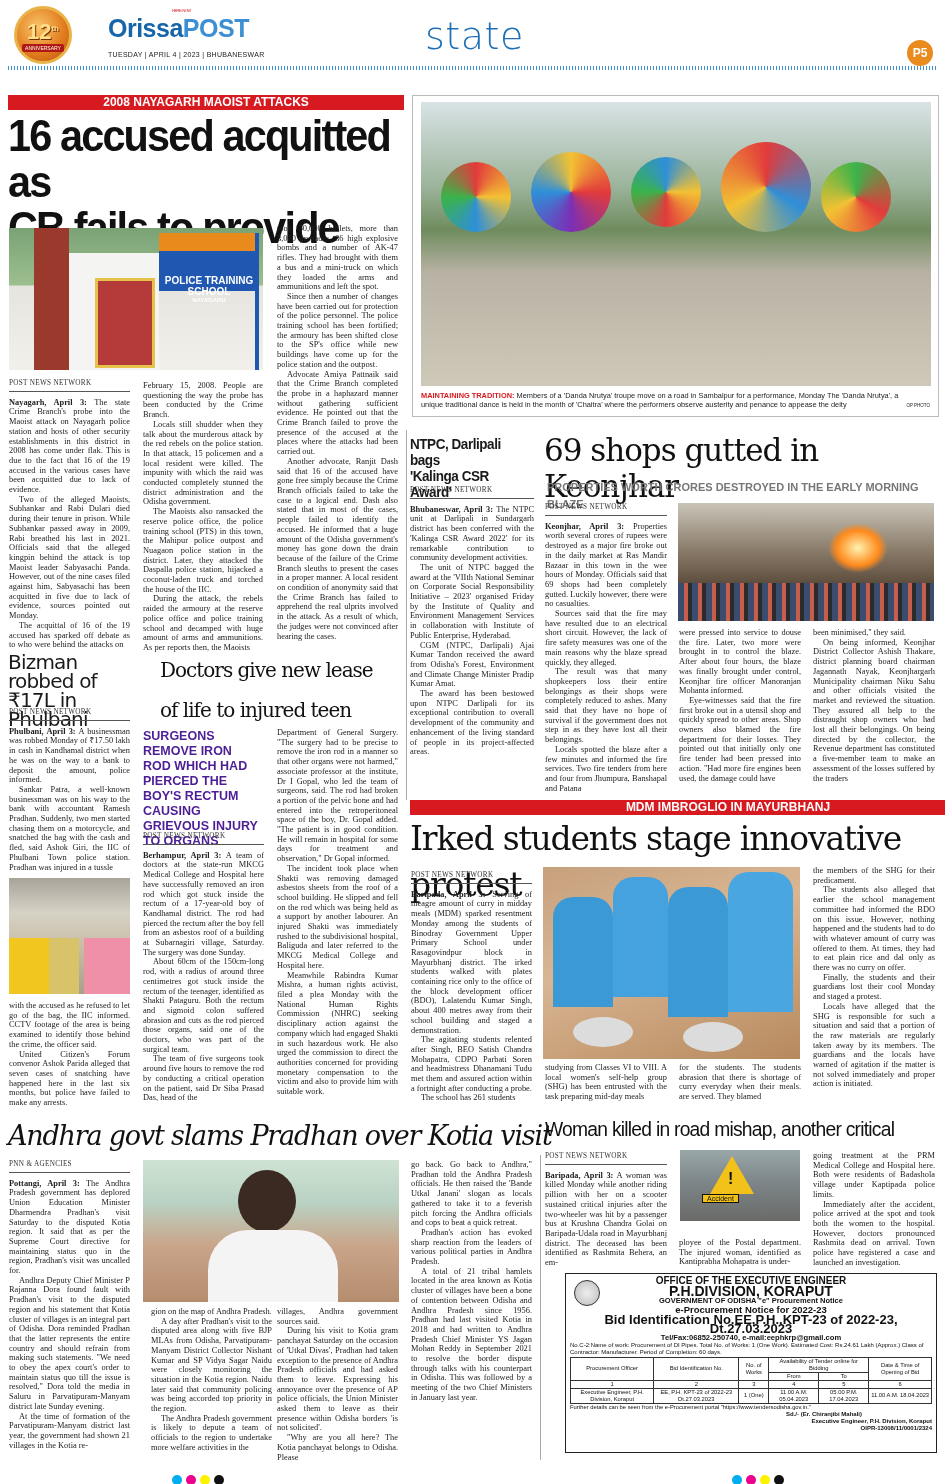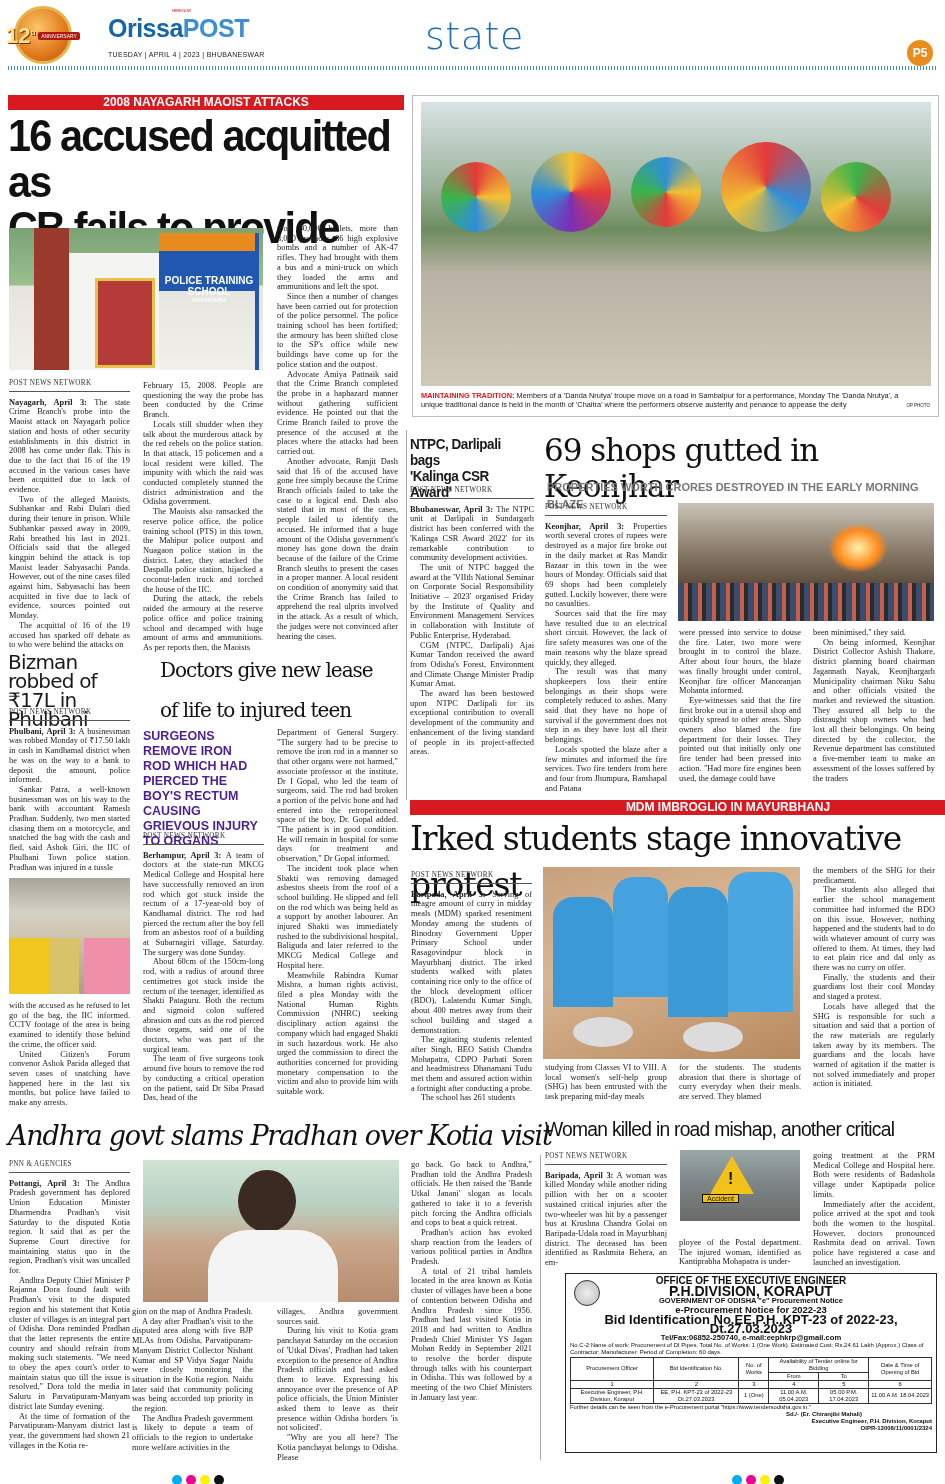"12th" .badge { flex-direction: row -> column }
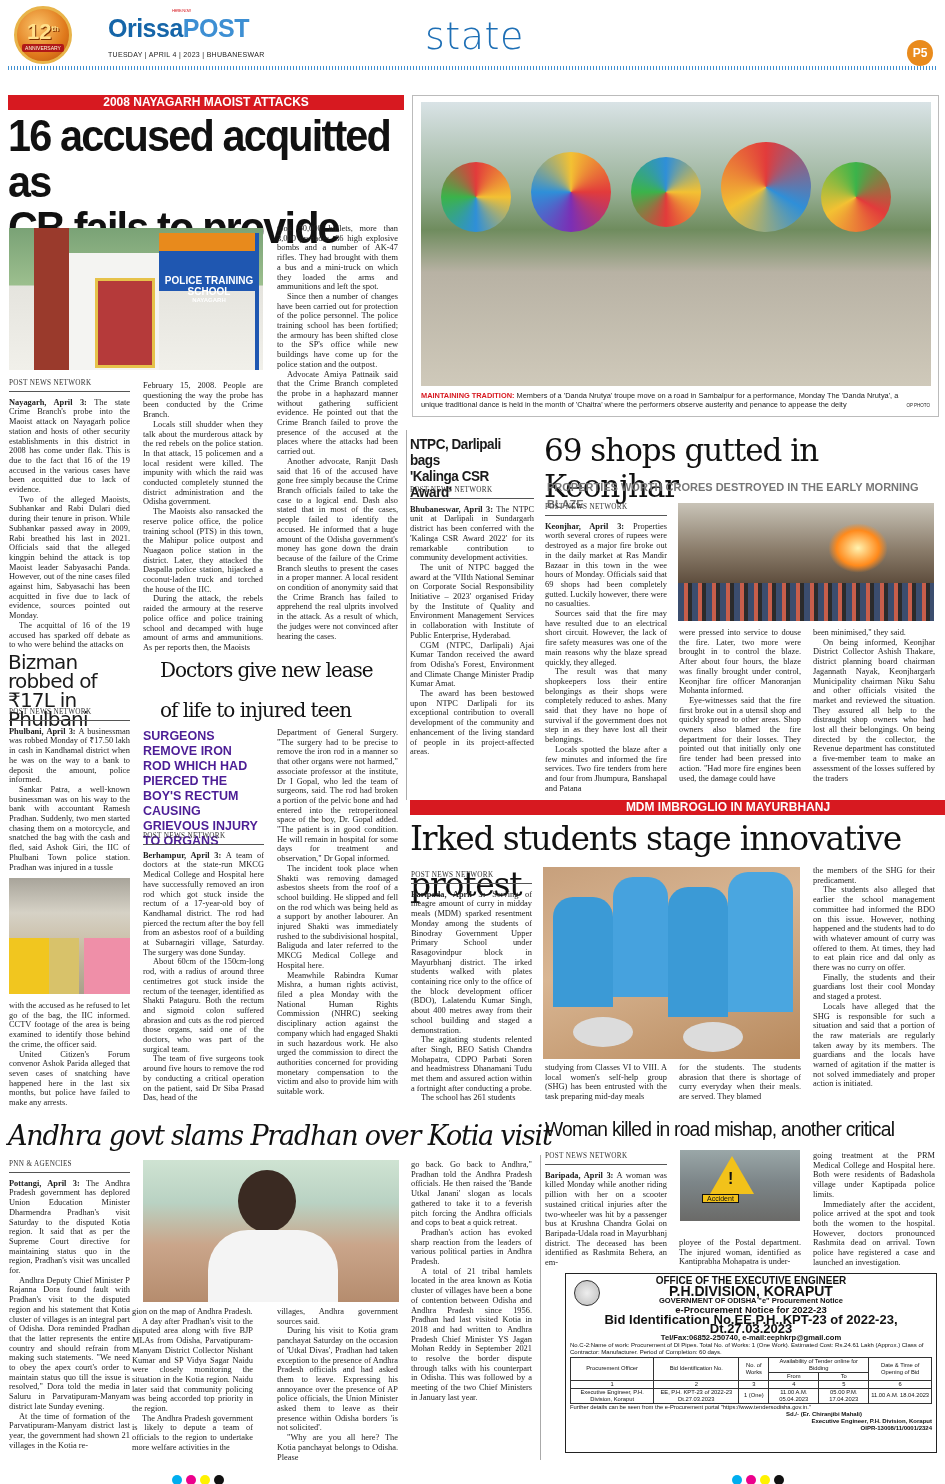"gion on the map of" div.abs { left: 132px -> 151px }
